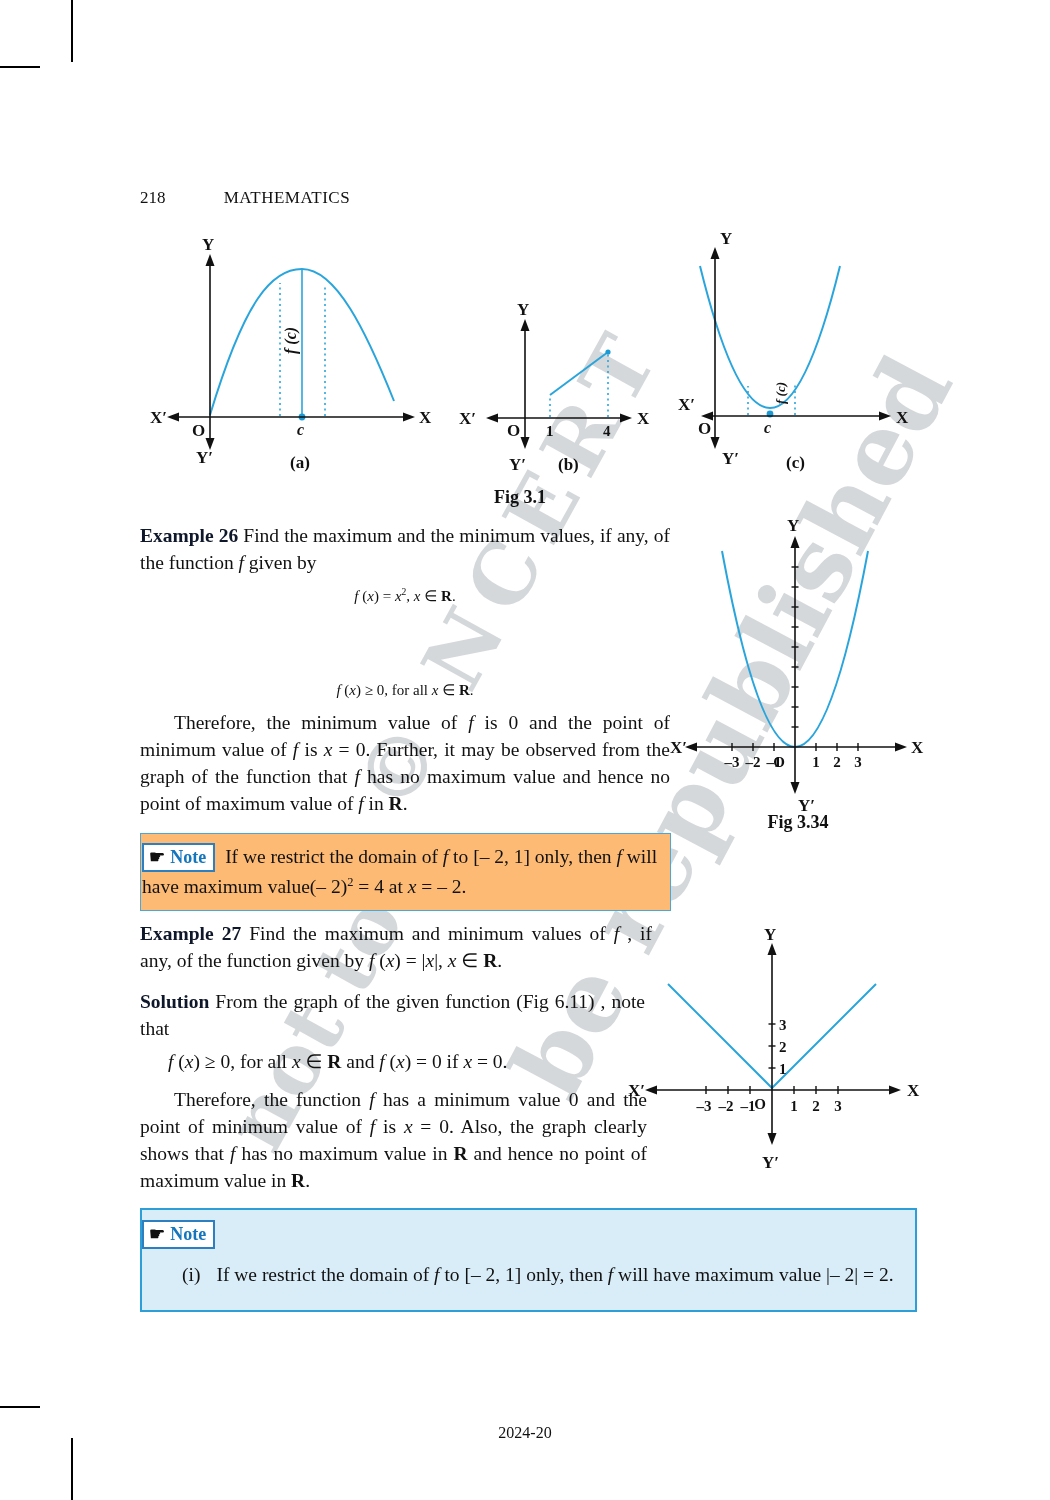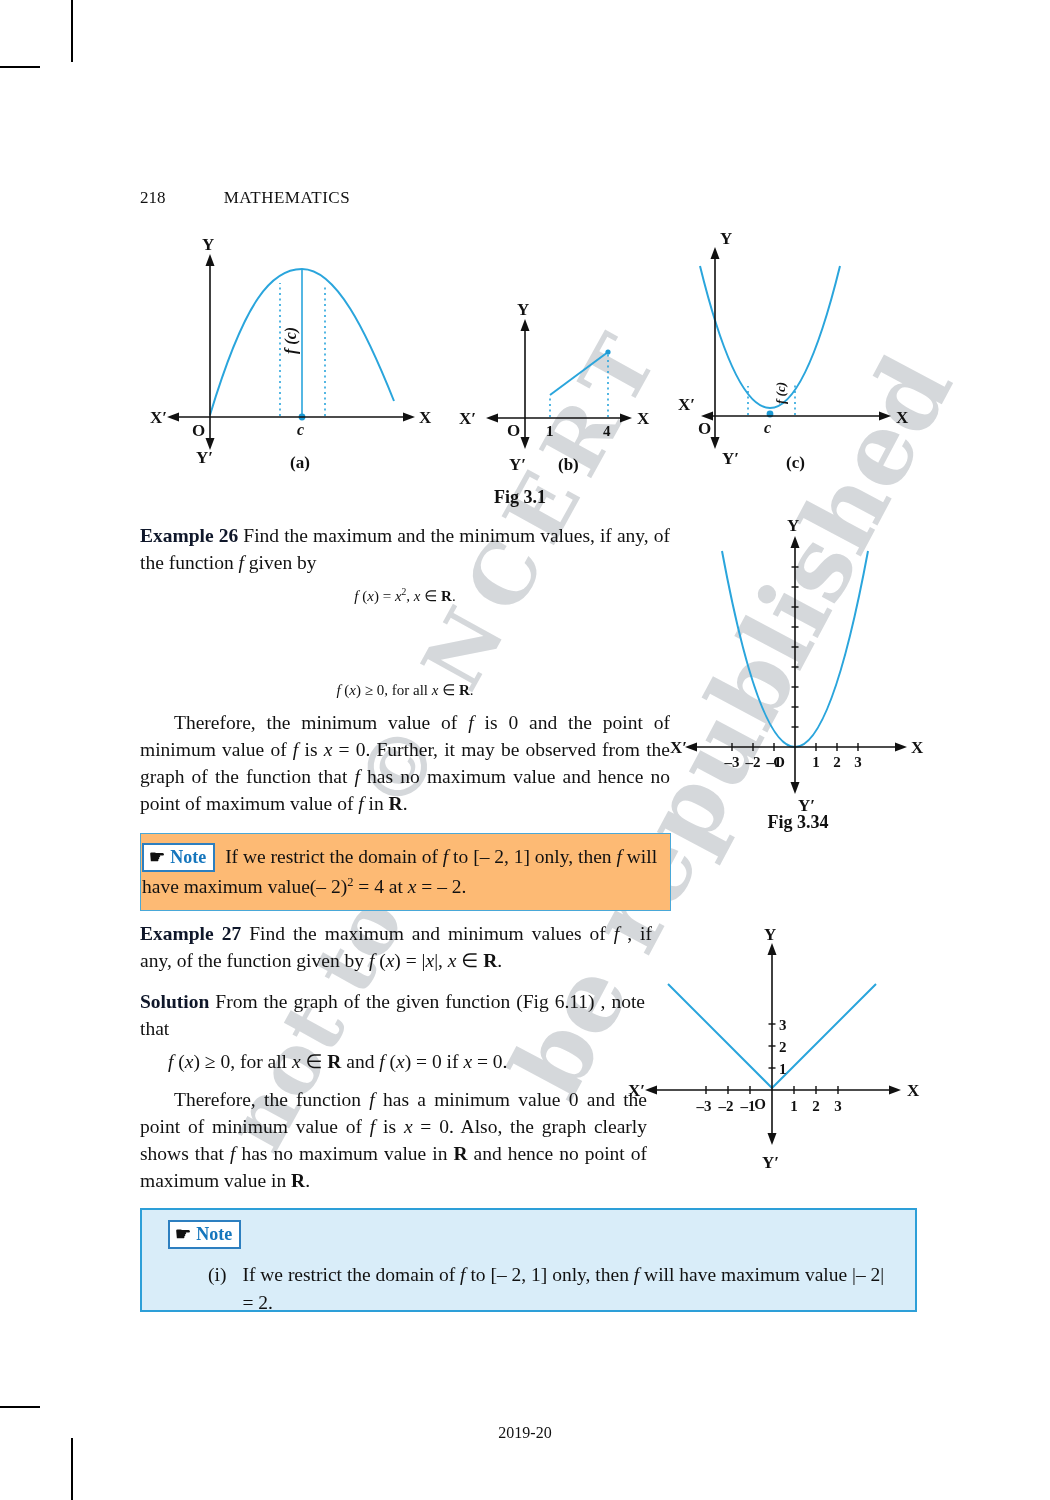"☛ Note" .notebox2 { padding: 10px 26px -> 10px 0 }
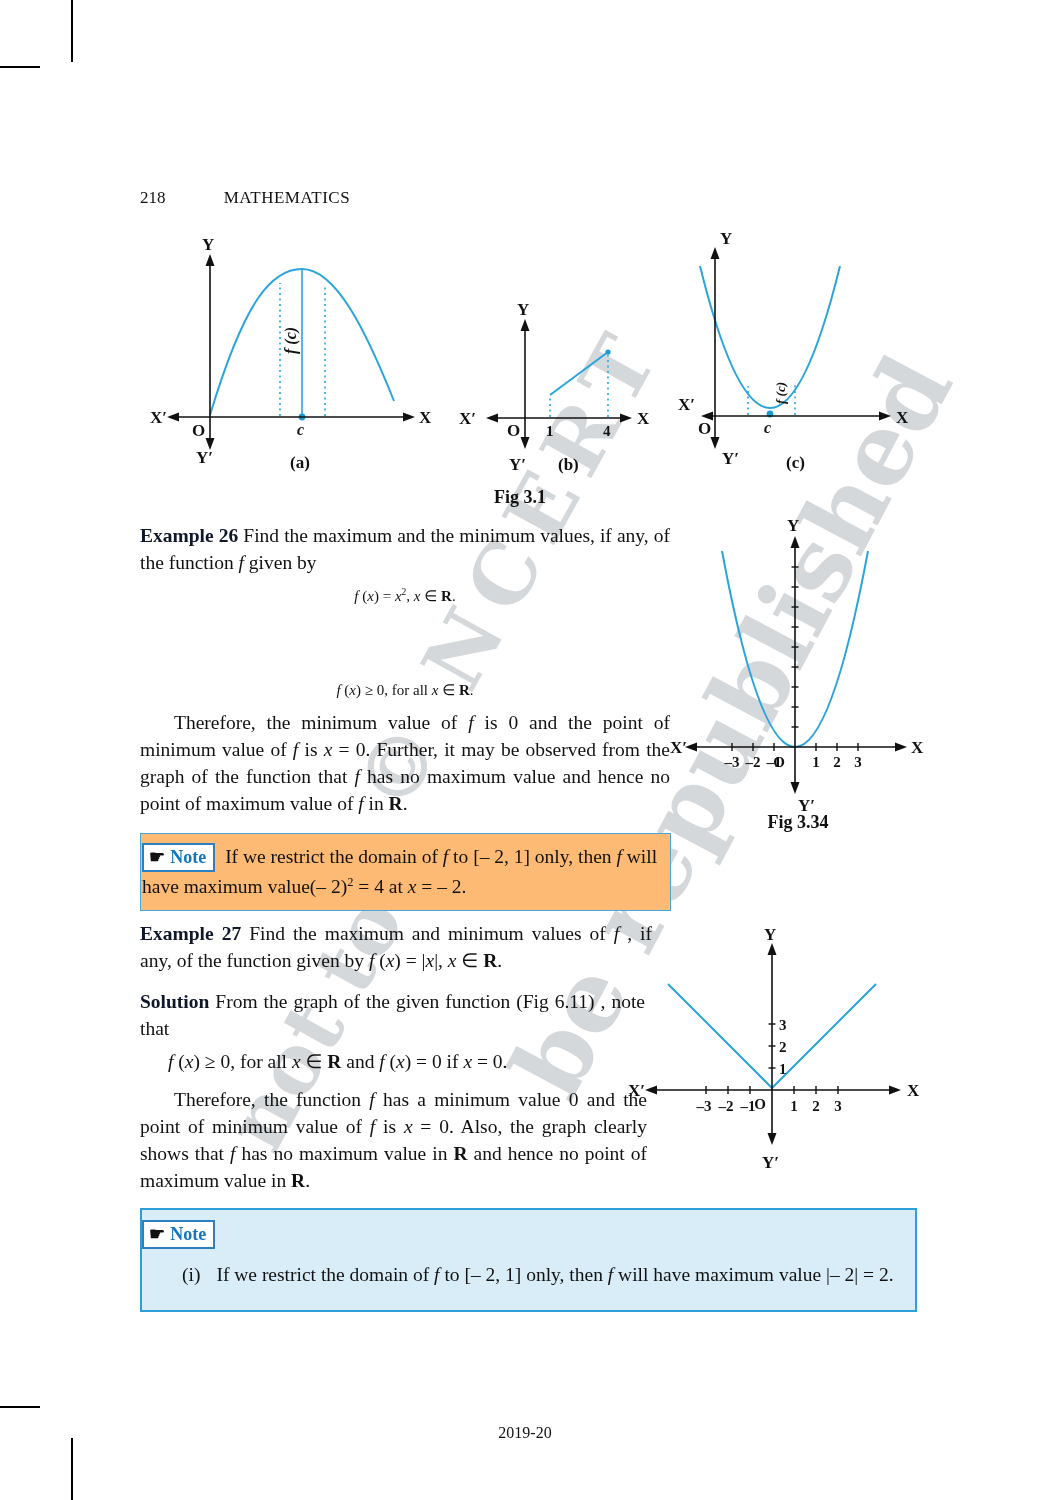"2019-20" div.abs { text: 2019-20 -> 2024-20 }
